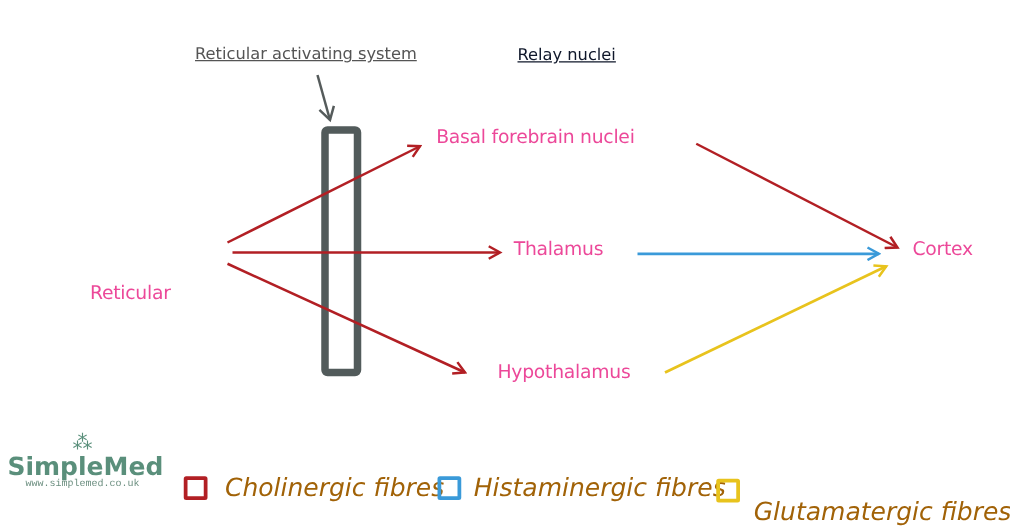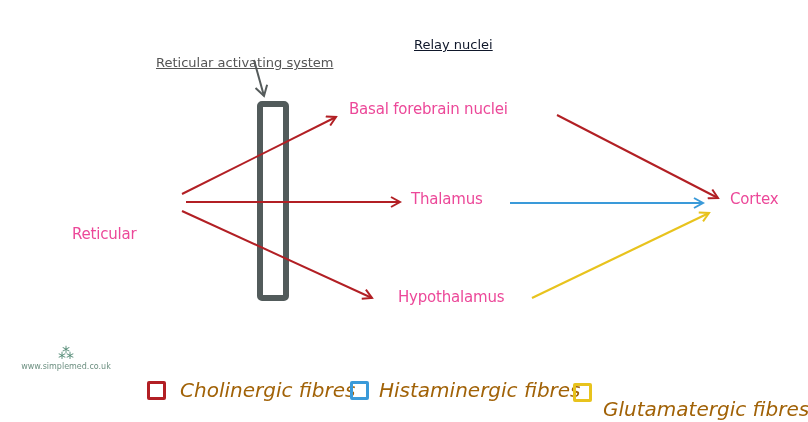"Reticular activating system" div.abs { top: 55px -> 36px }
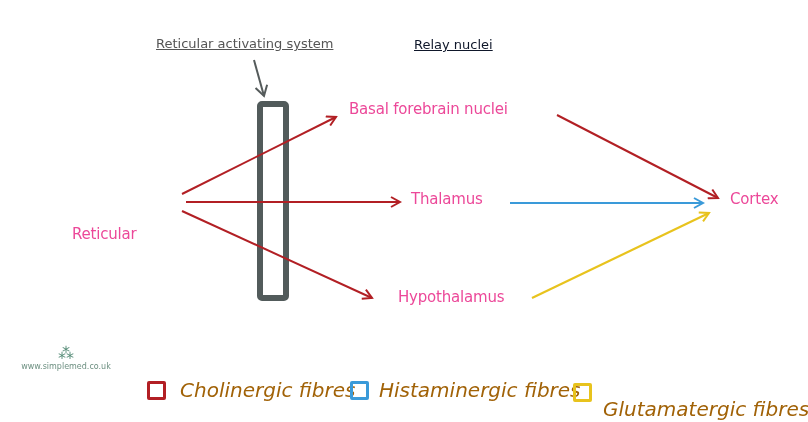"SimpleMed" div.logo-name { html: none -> <div>SimpleMed</div> }
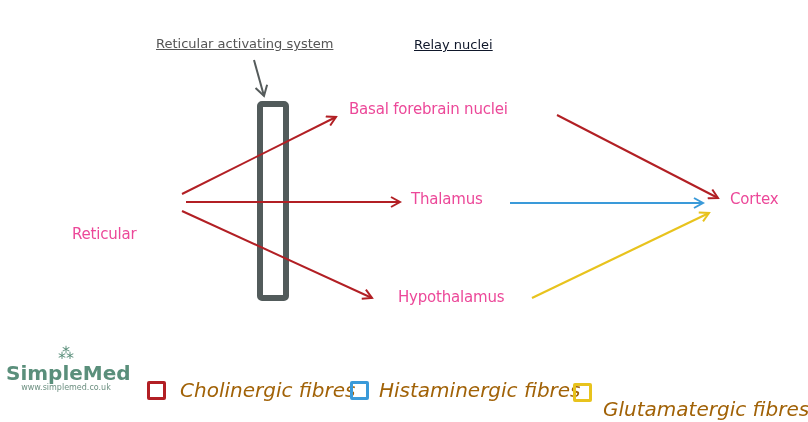"www.simplemed.co.uk" .logo-url { font-family: none -> Liberation Mono, monospace }
